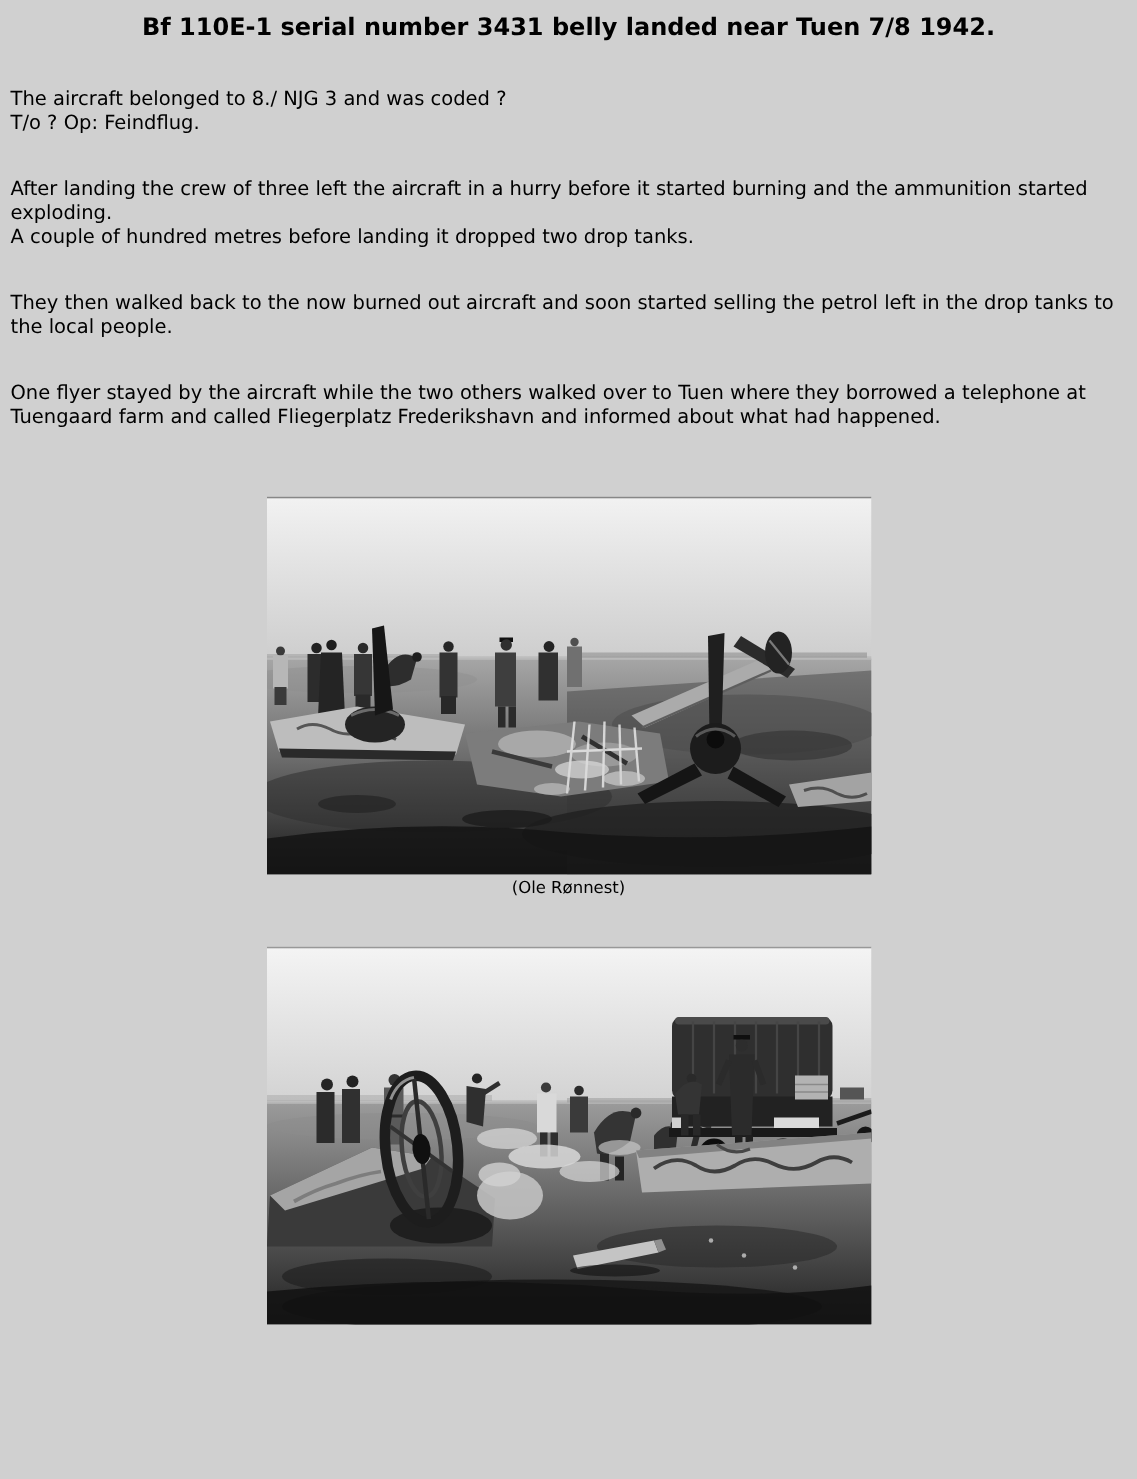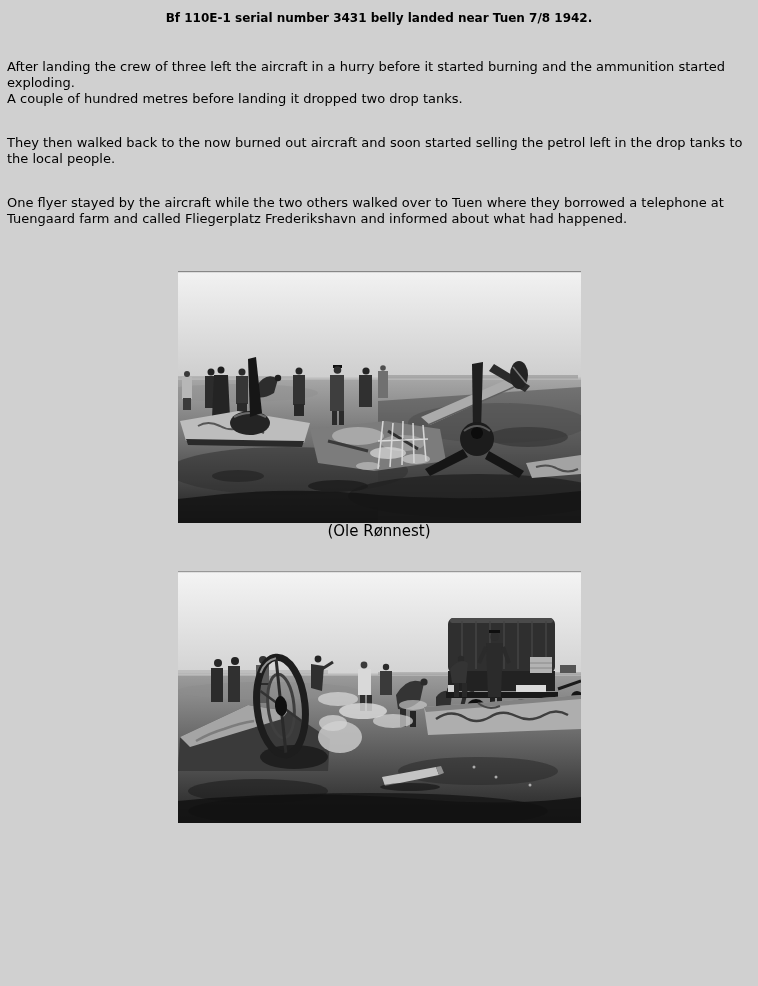"Bf 110E-1 serial number 3431" .title { font-size: 12px -> 16px }
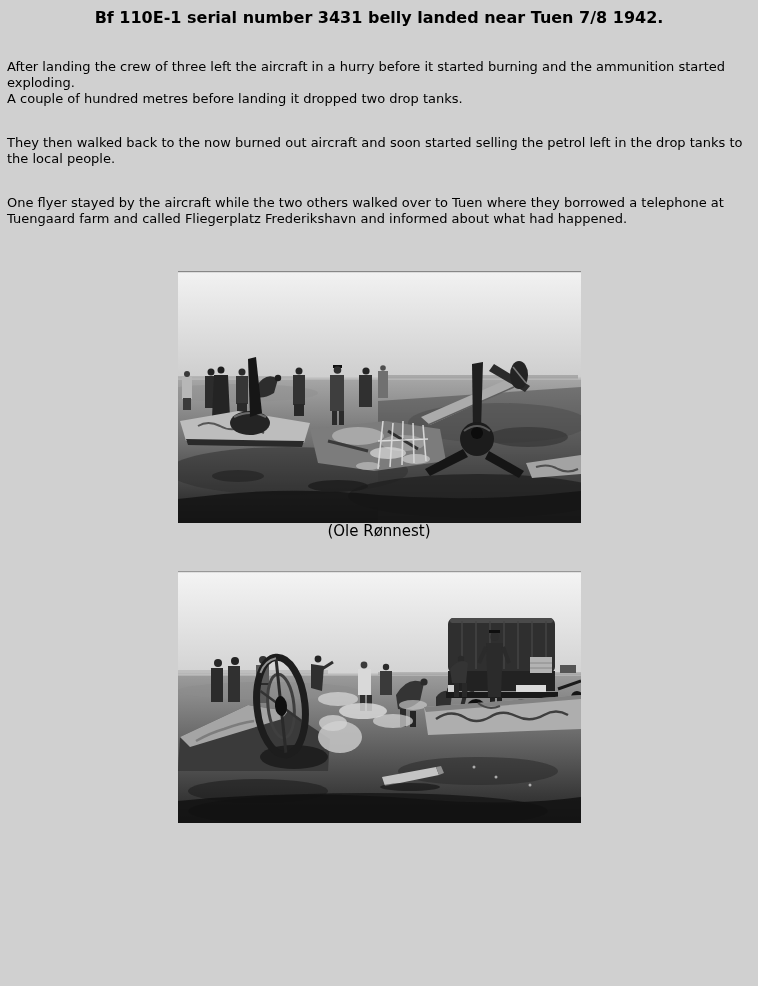"The aircraft belonged to 8./" p.para { html: none -> <p> <span>The aircraft belonged to 8./ NJG 3 and was coded ?</span> <span>T/o ? Op: Feindflug.</span> </p> }
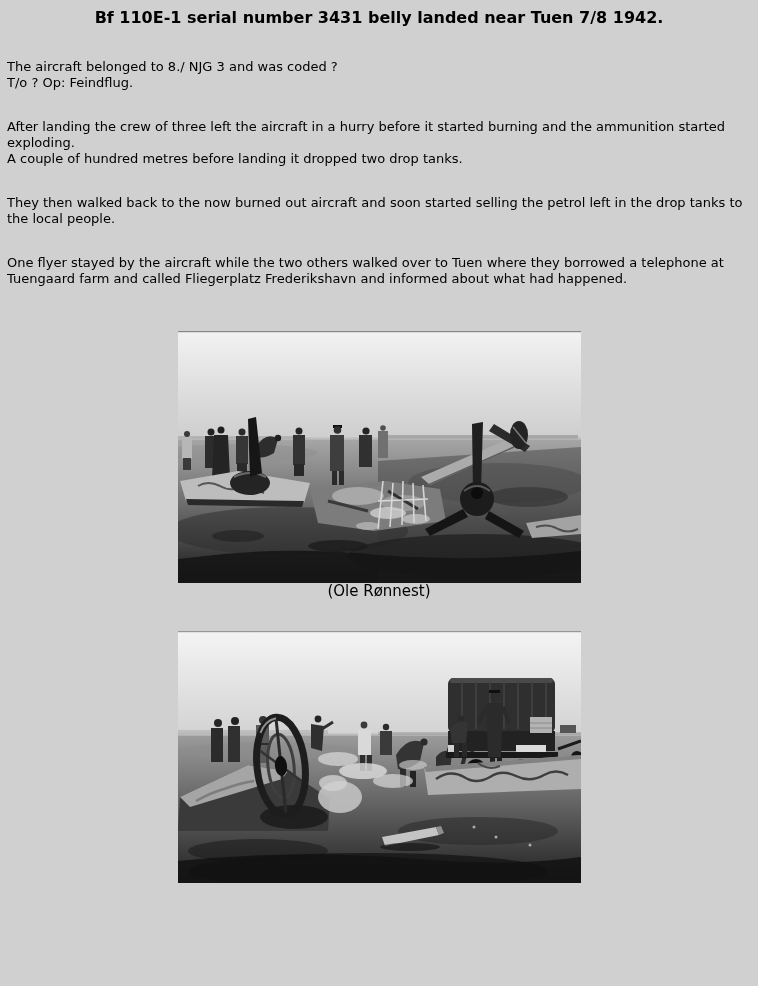"(Ole Rønnest)" .caption { font-size: 15px -> 11px }
